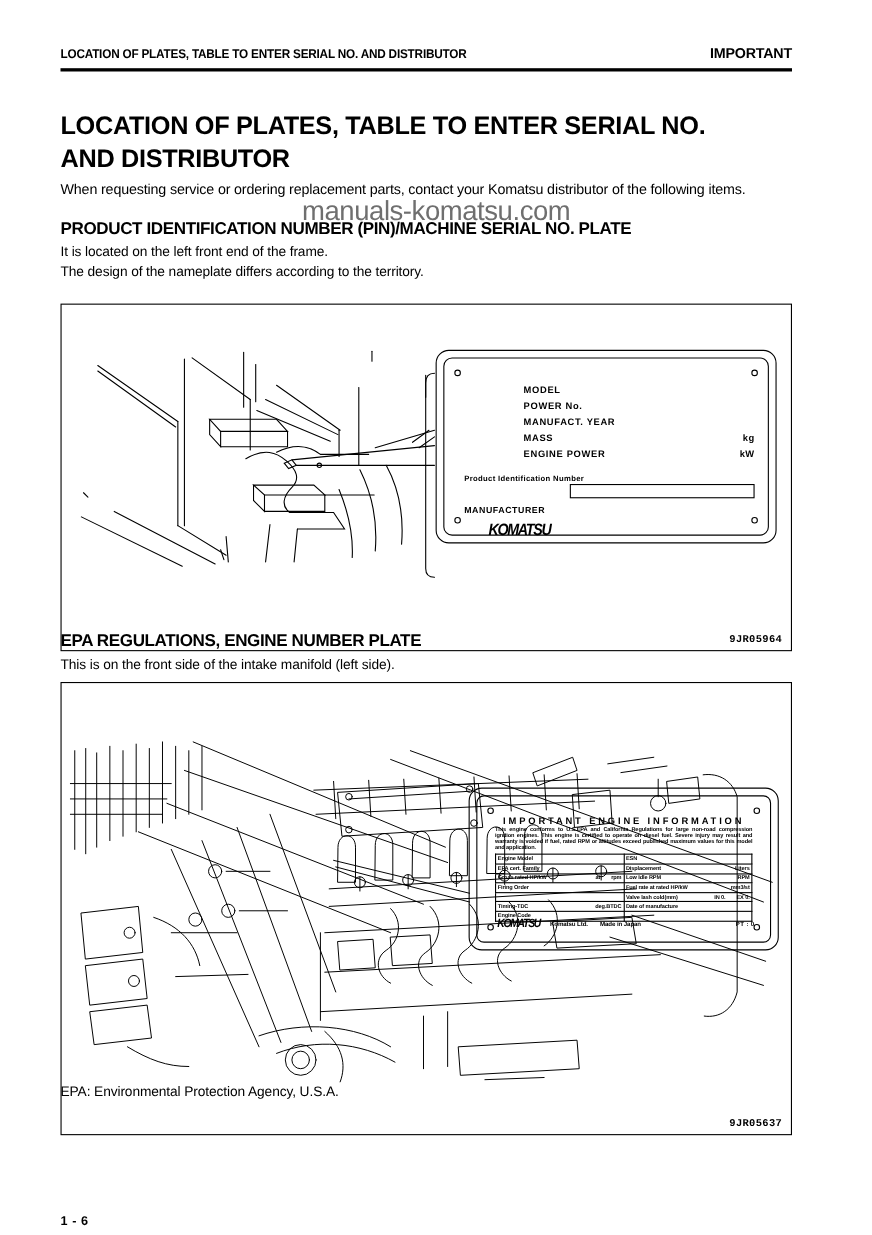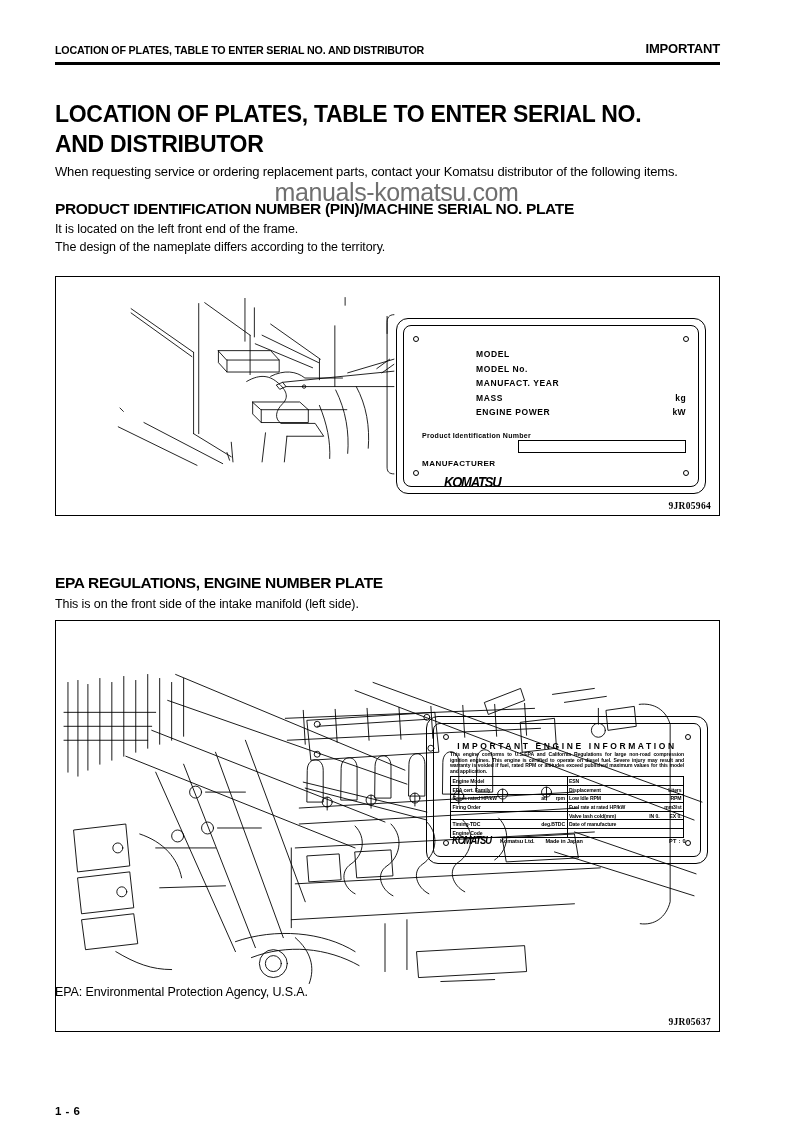"MODEL" .figure.fig1 { height: 240px -> 316px }
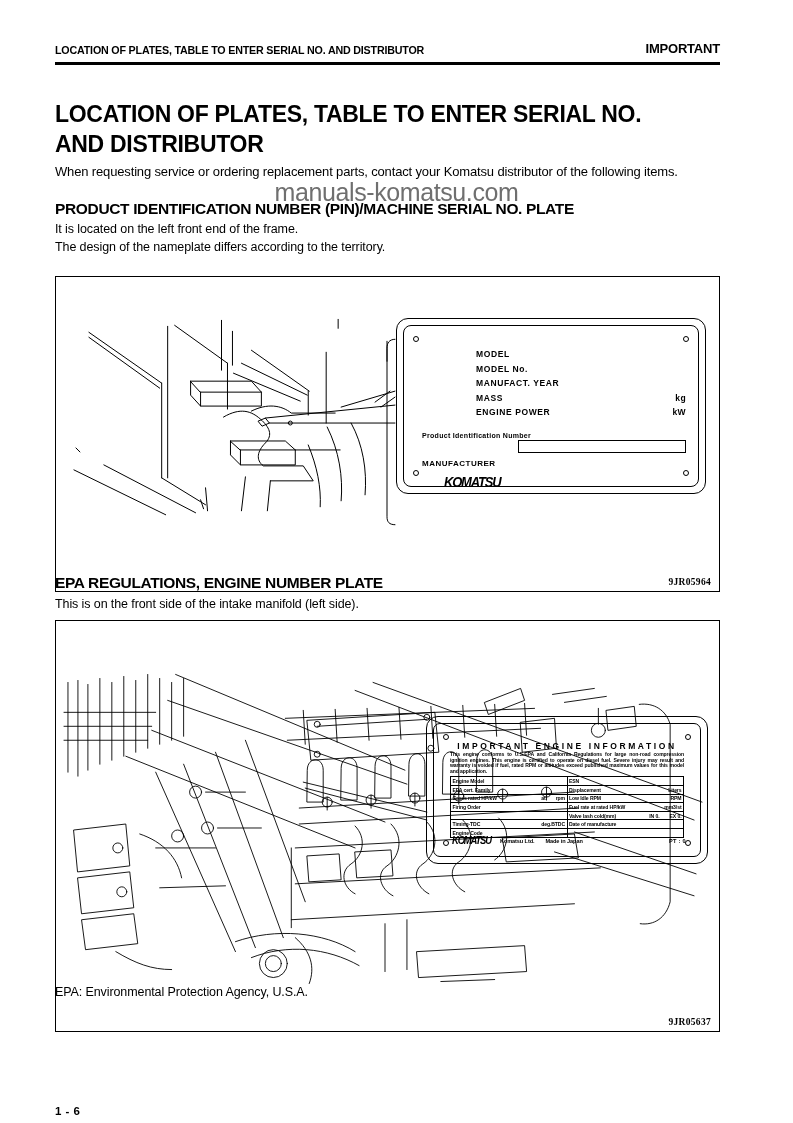"MODEL No." span { text: MODEL -> POWER }
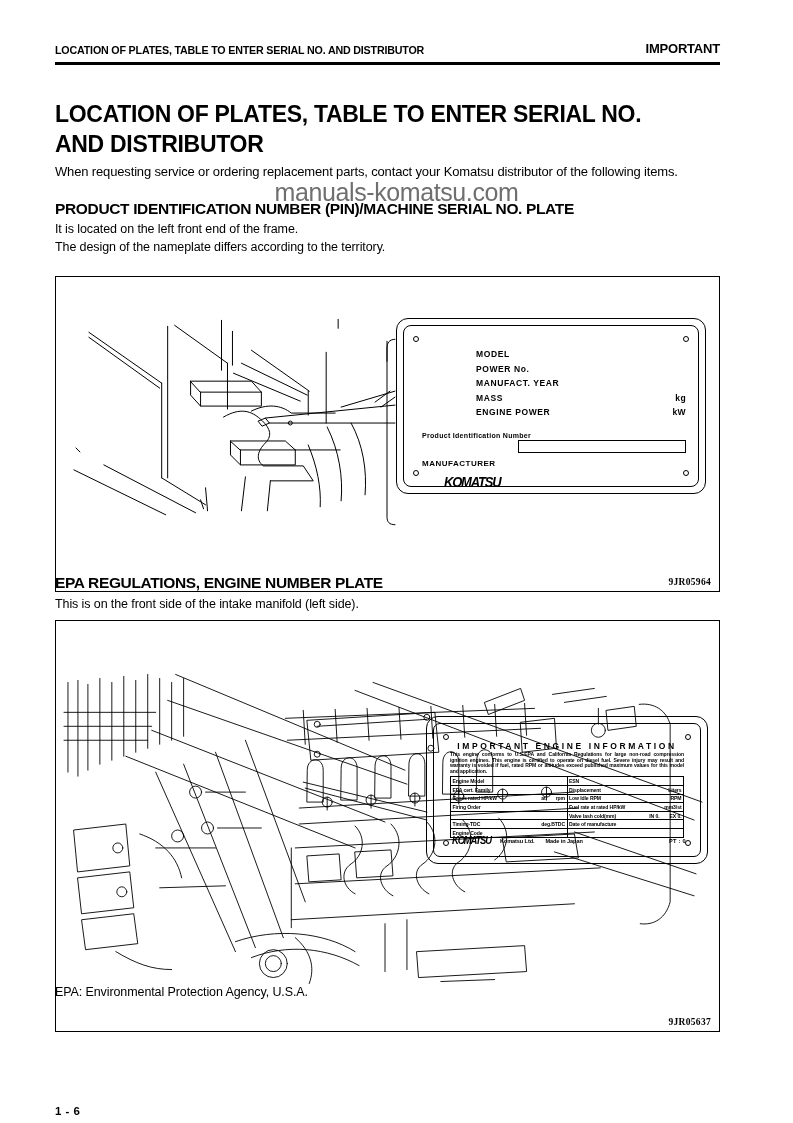"9JR05964" .fig-code { font-family: Liberation Serif, serif -> Liberation Mono, monospace }
